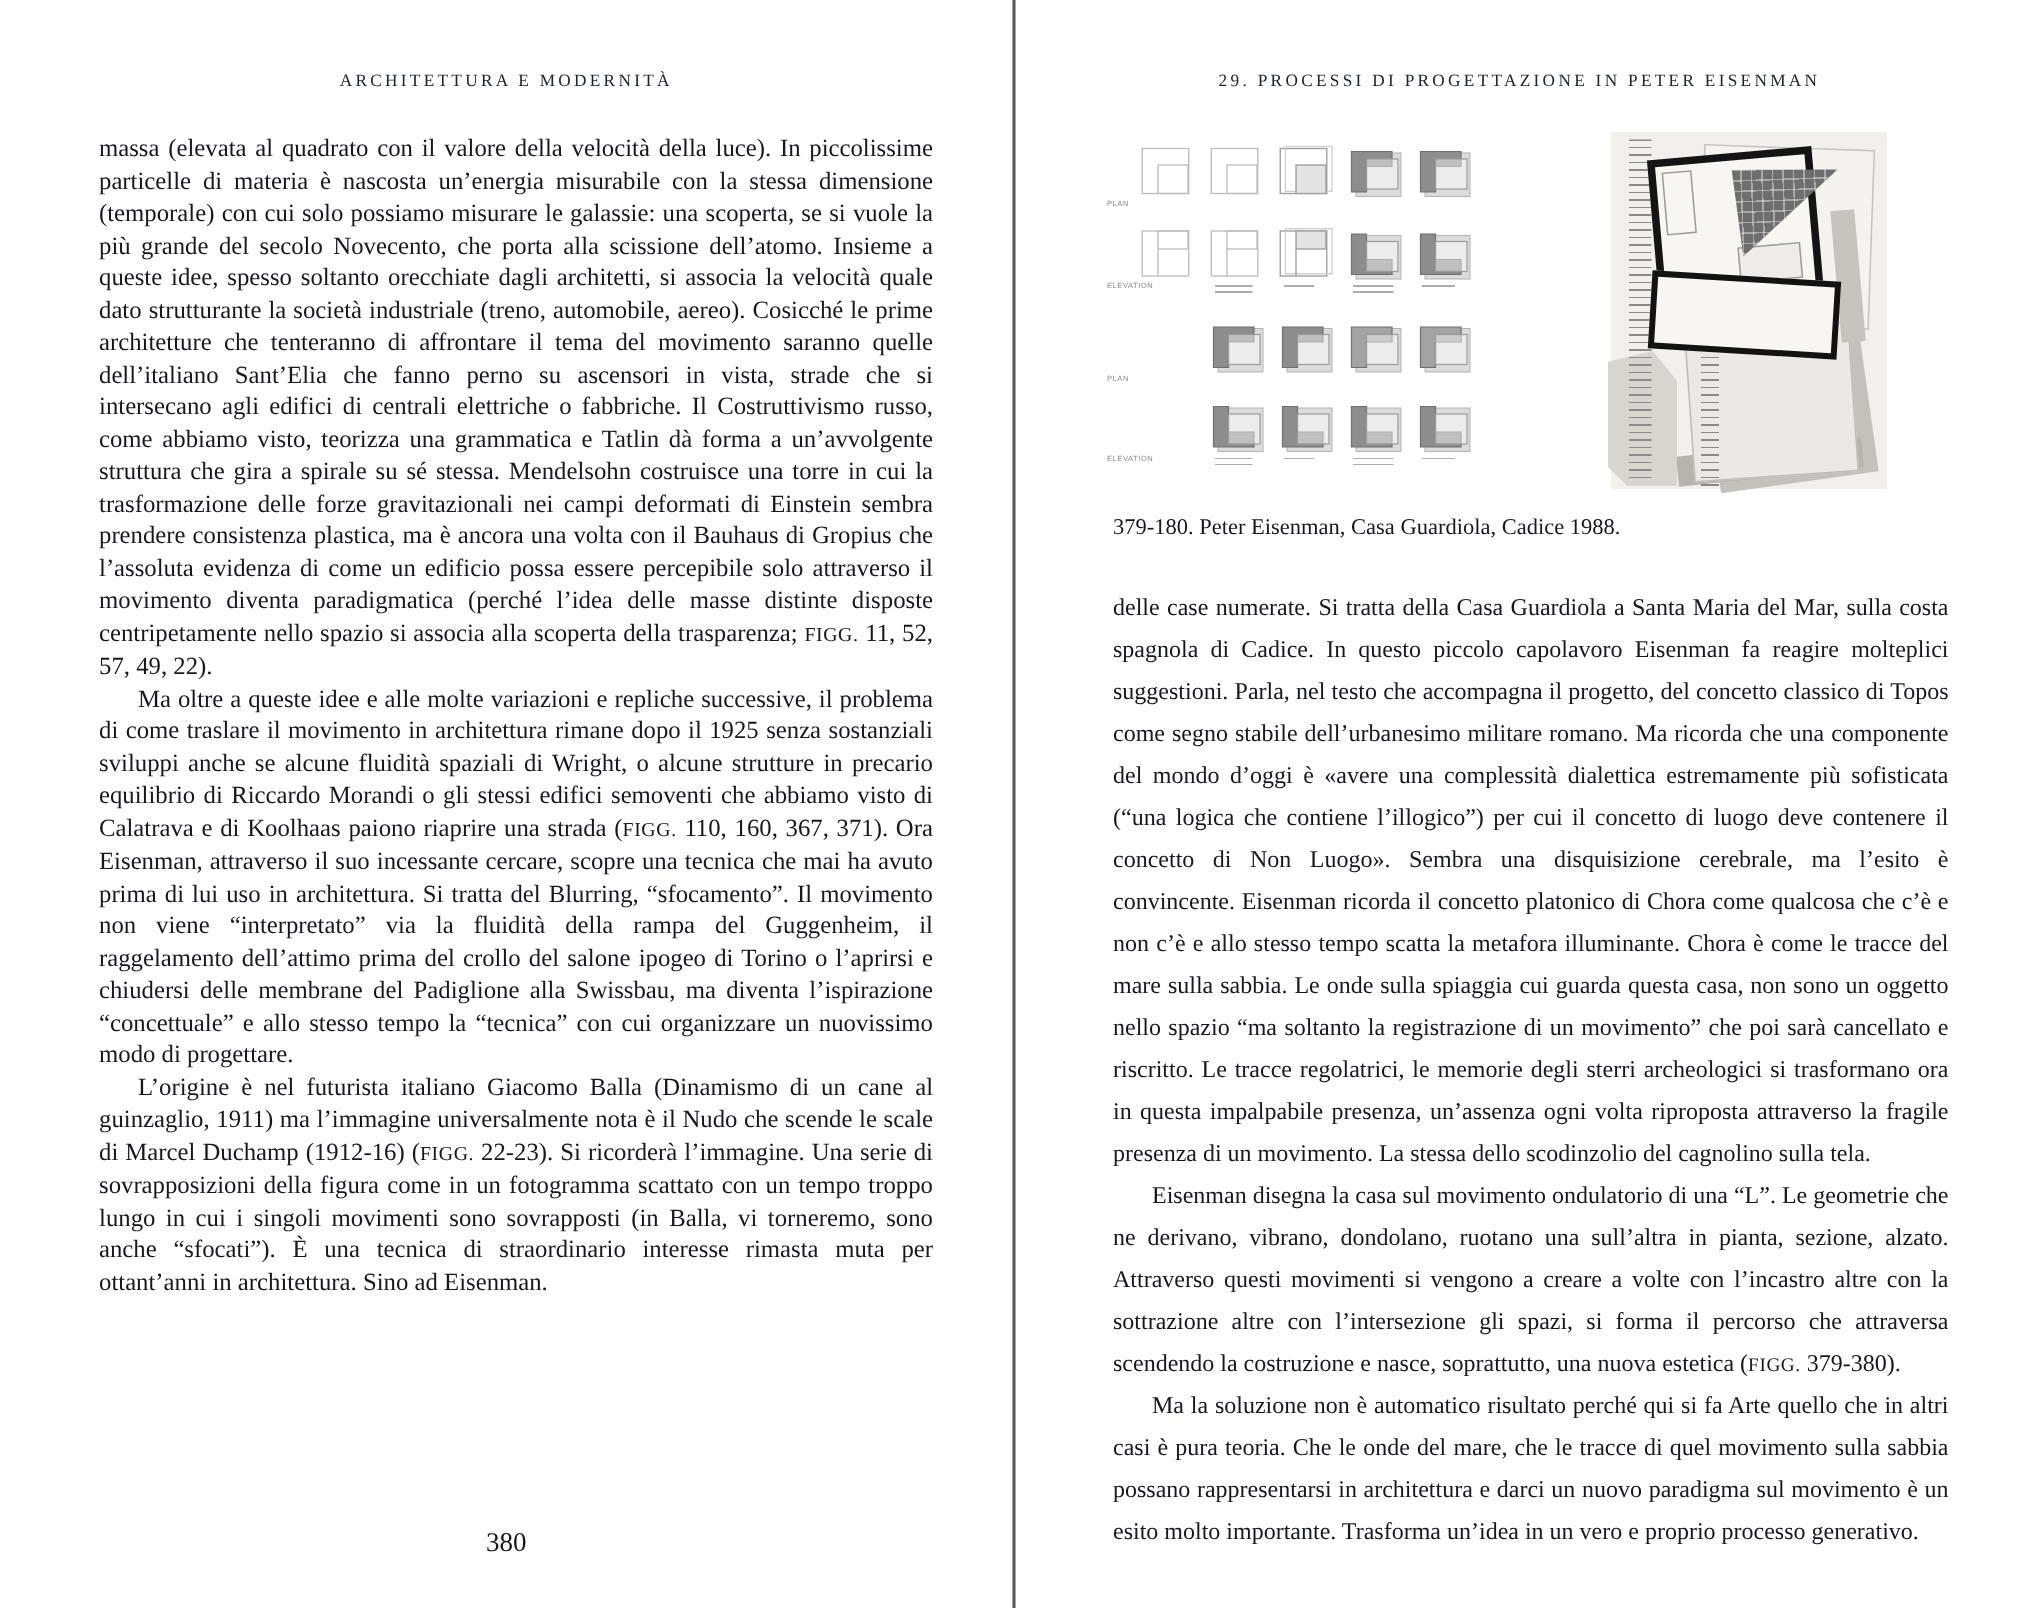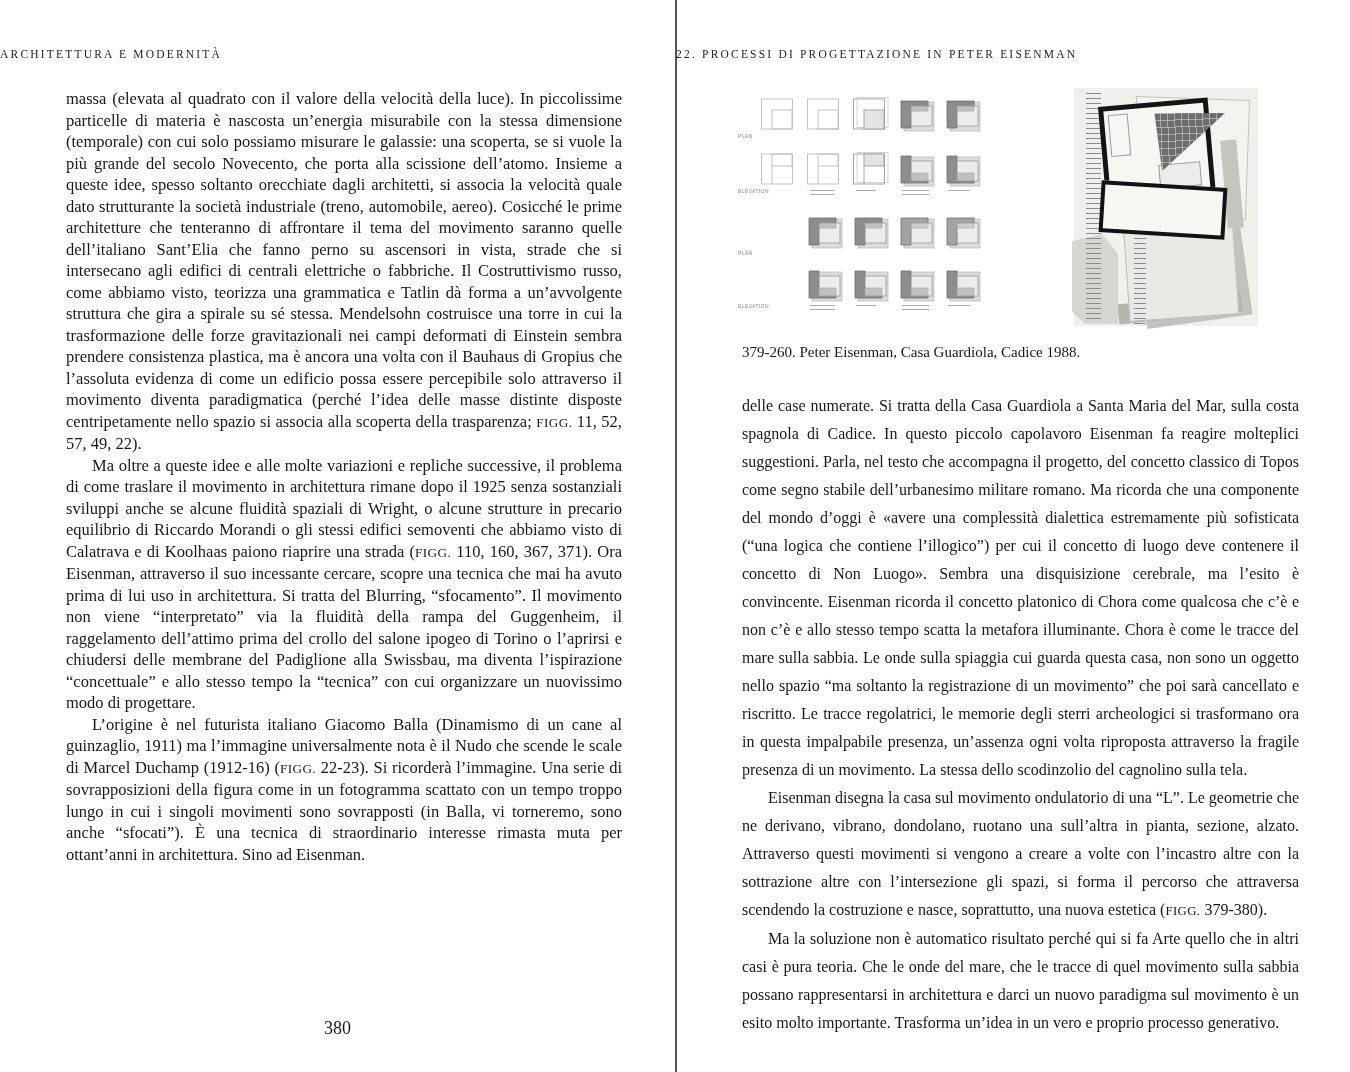"ARCHITETTURA E MODERNITÀ" .running-head { text-align: none -> center }
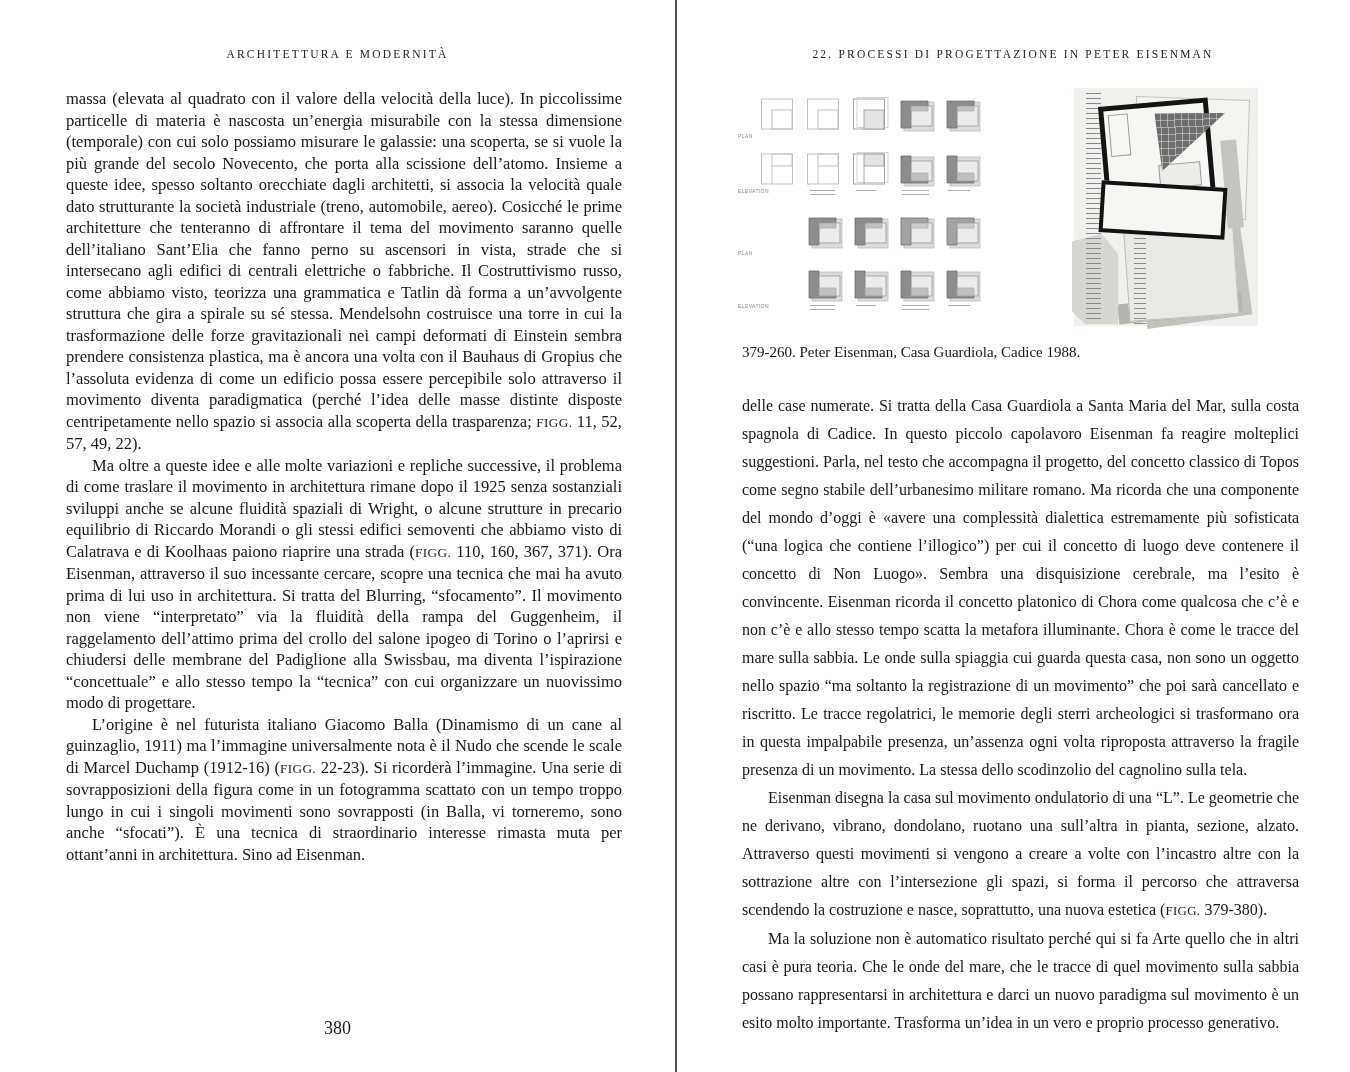"22. PROCESSI DI PROGETTAZIONE IN" div.running-head { text: 22 -> 29 }
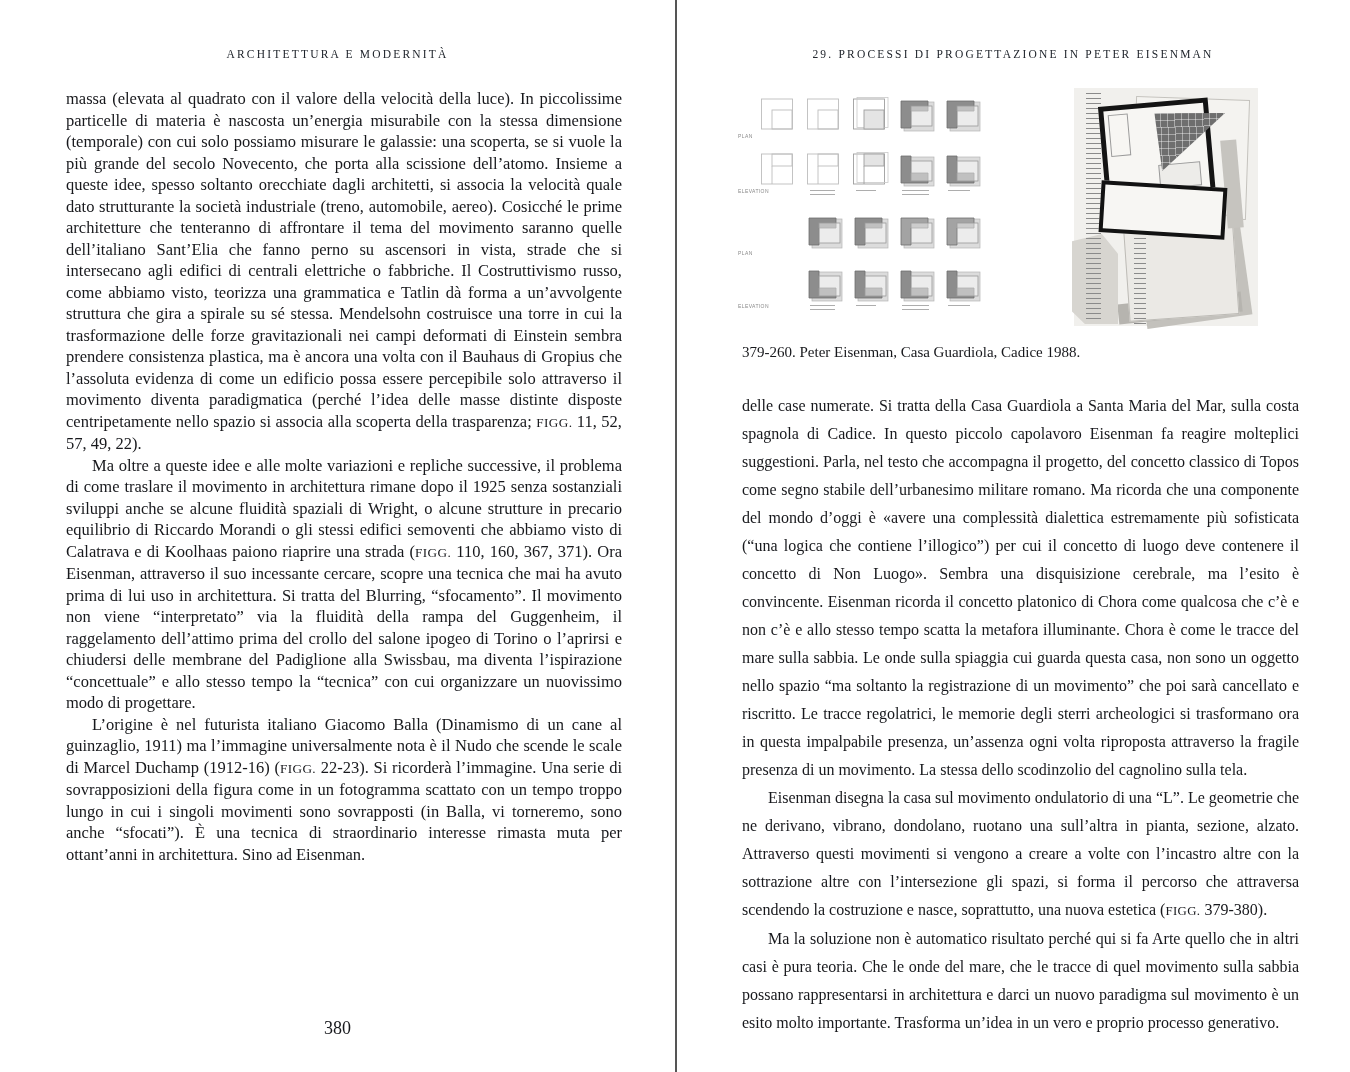"379-260. Peter Eisenman, Casa Guardiola," div.fig-caption { text: 379-260 -> 379-180 }
